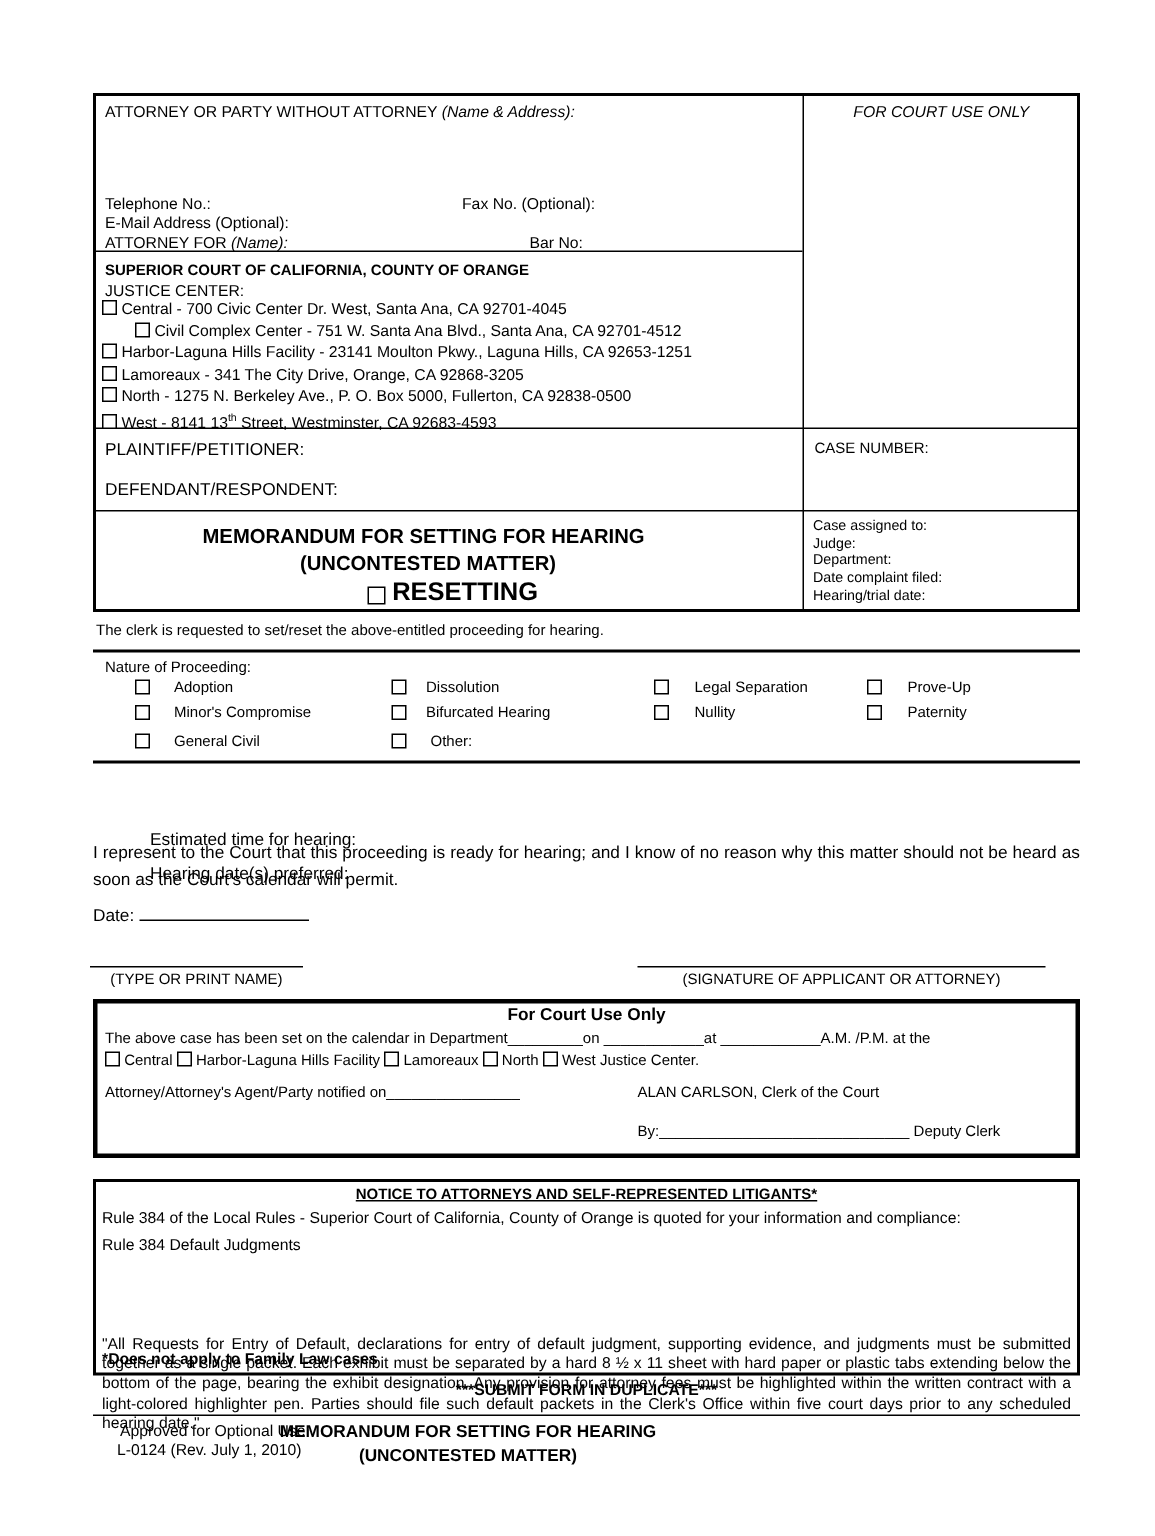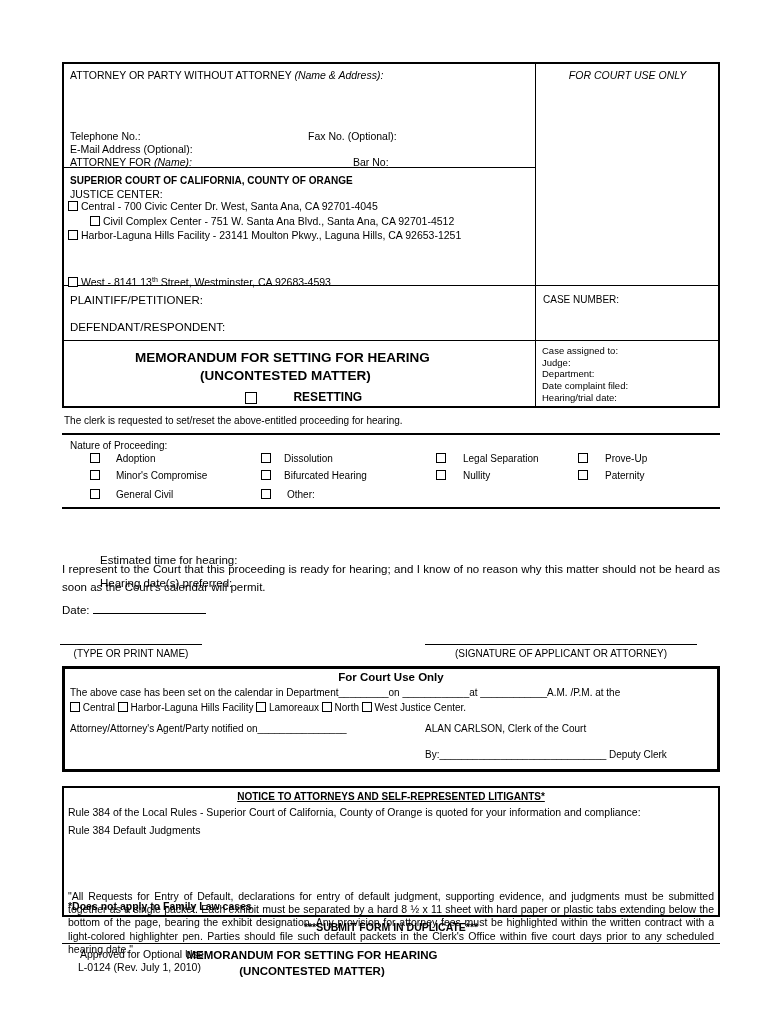"Lamoreaux - 341 The City" div.abs { html: none -> <div><span></span> <span>Lamoreaux - 341 The City Drive, Orange, CA 92868-3205</span></div> }
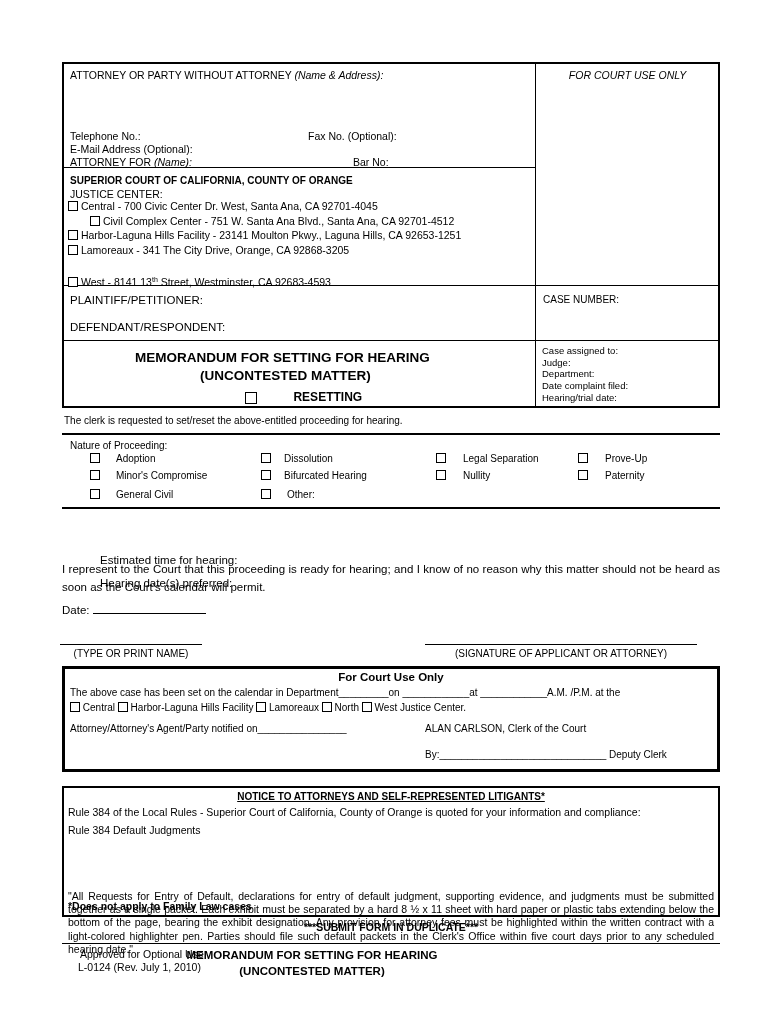"North - 1275 N. Berkeley" div.abs { html: none -> <div><span></span> <span>North - 1275 N. Berkeley Ave., P. O. Box 5000, Fullerton, CA 92838-0500</span></div> }
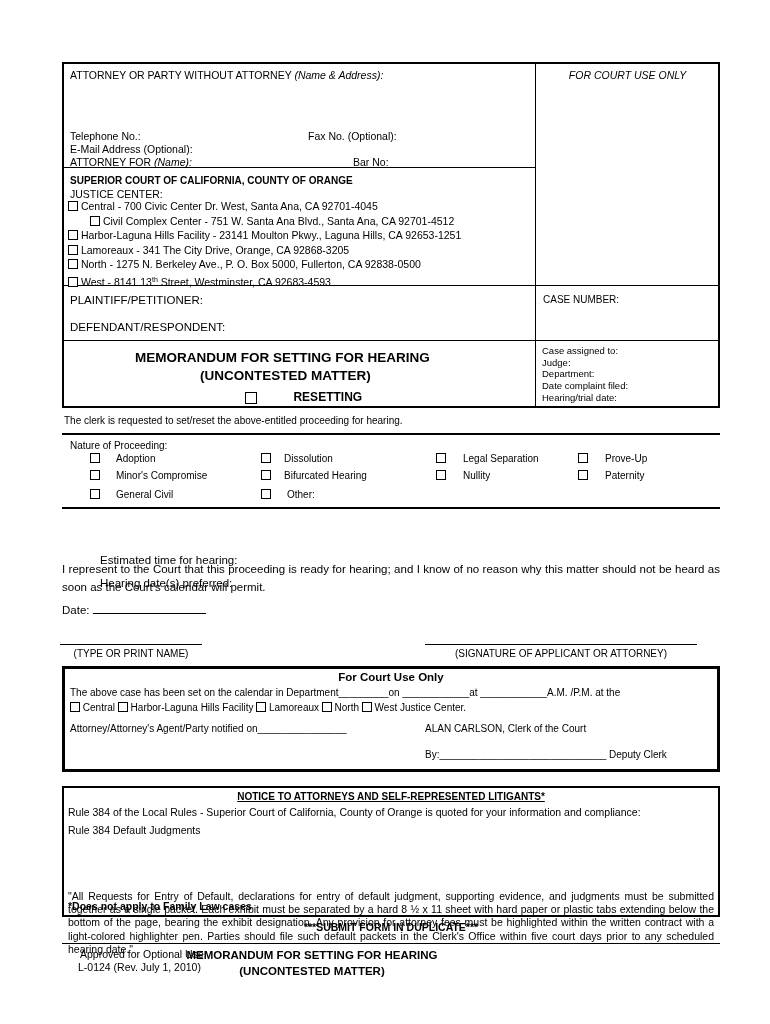"RESETTING" .f125 { font-size: 12px -> 17px; margin-left: 32px -> none }
